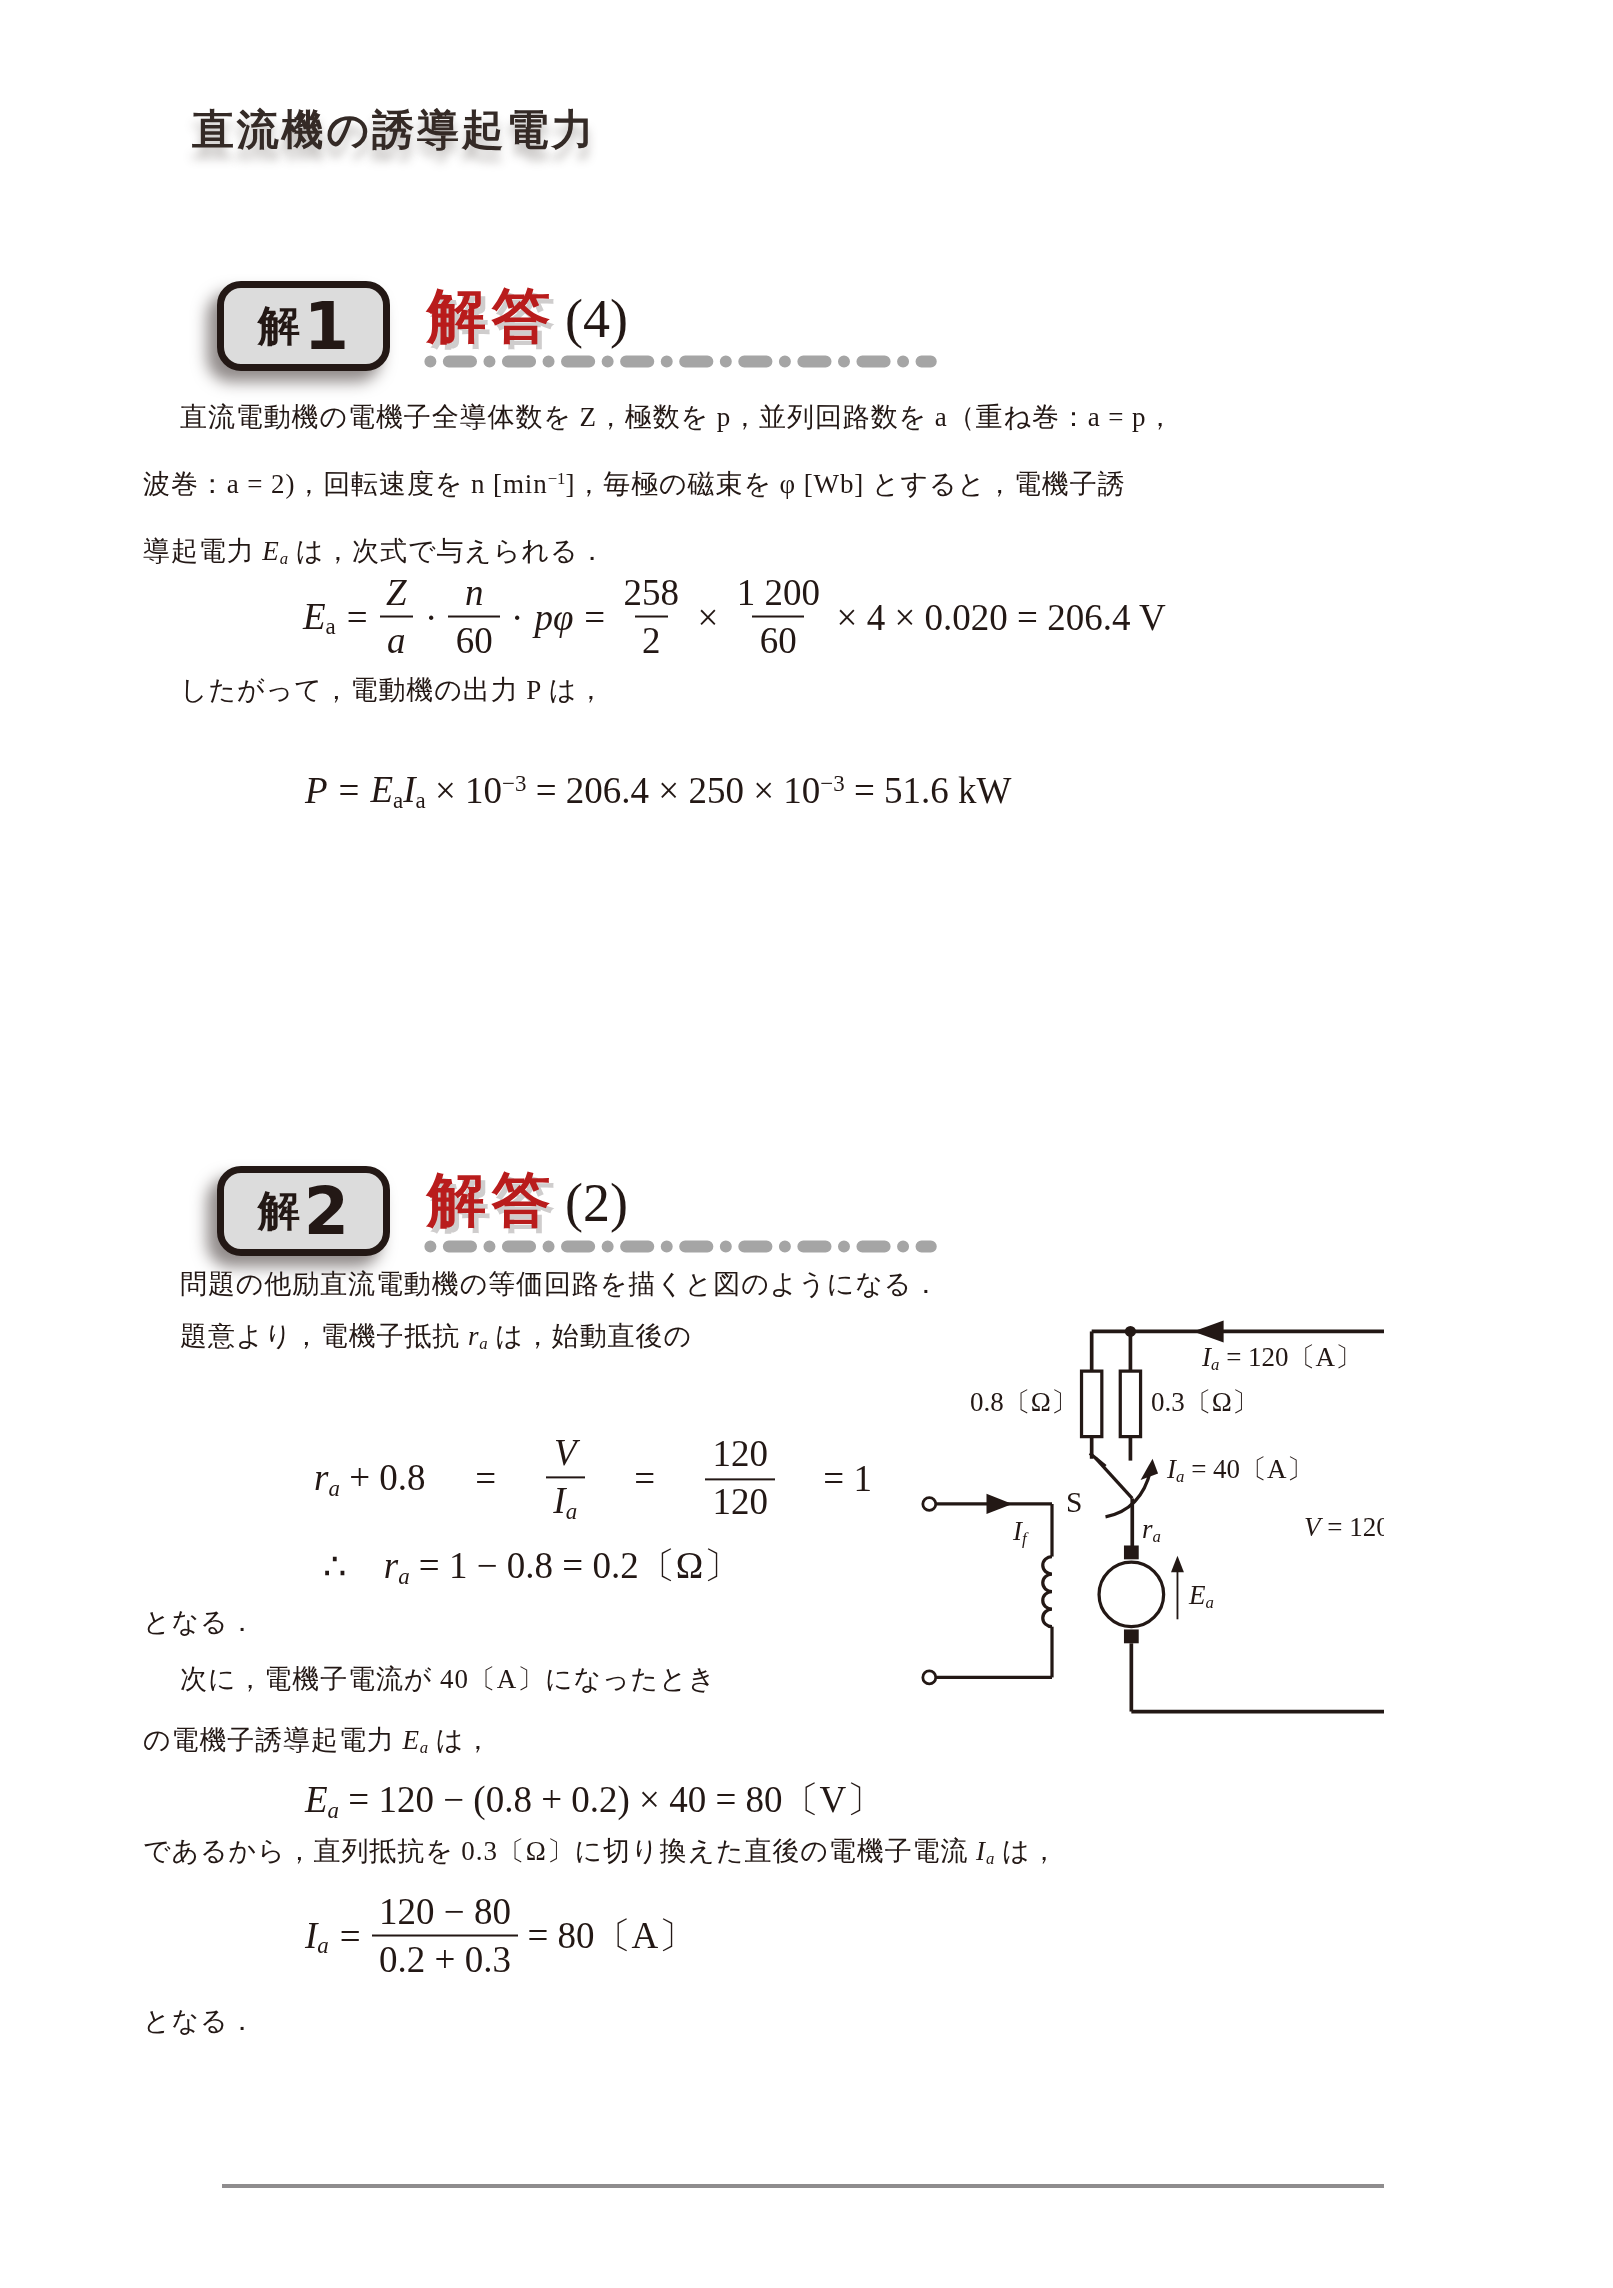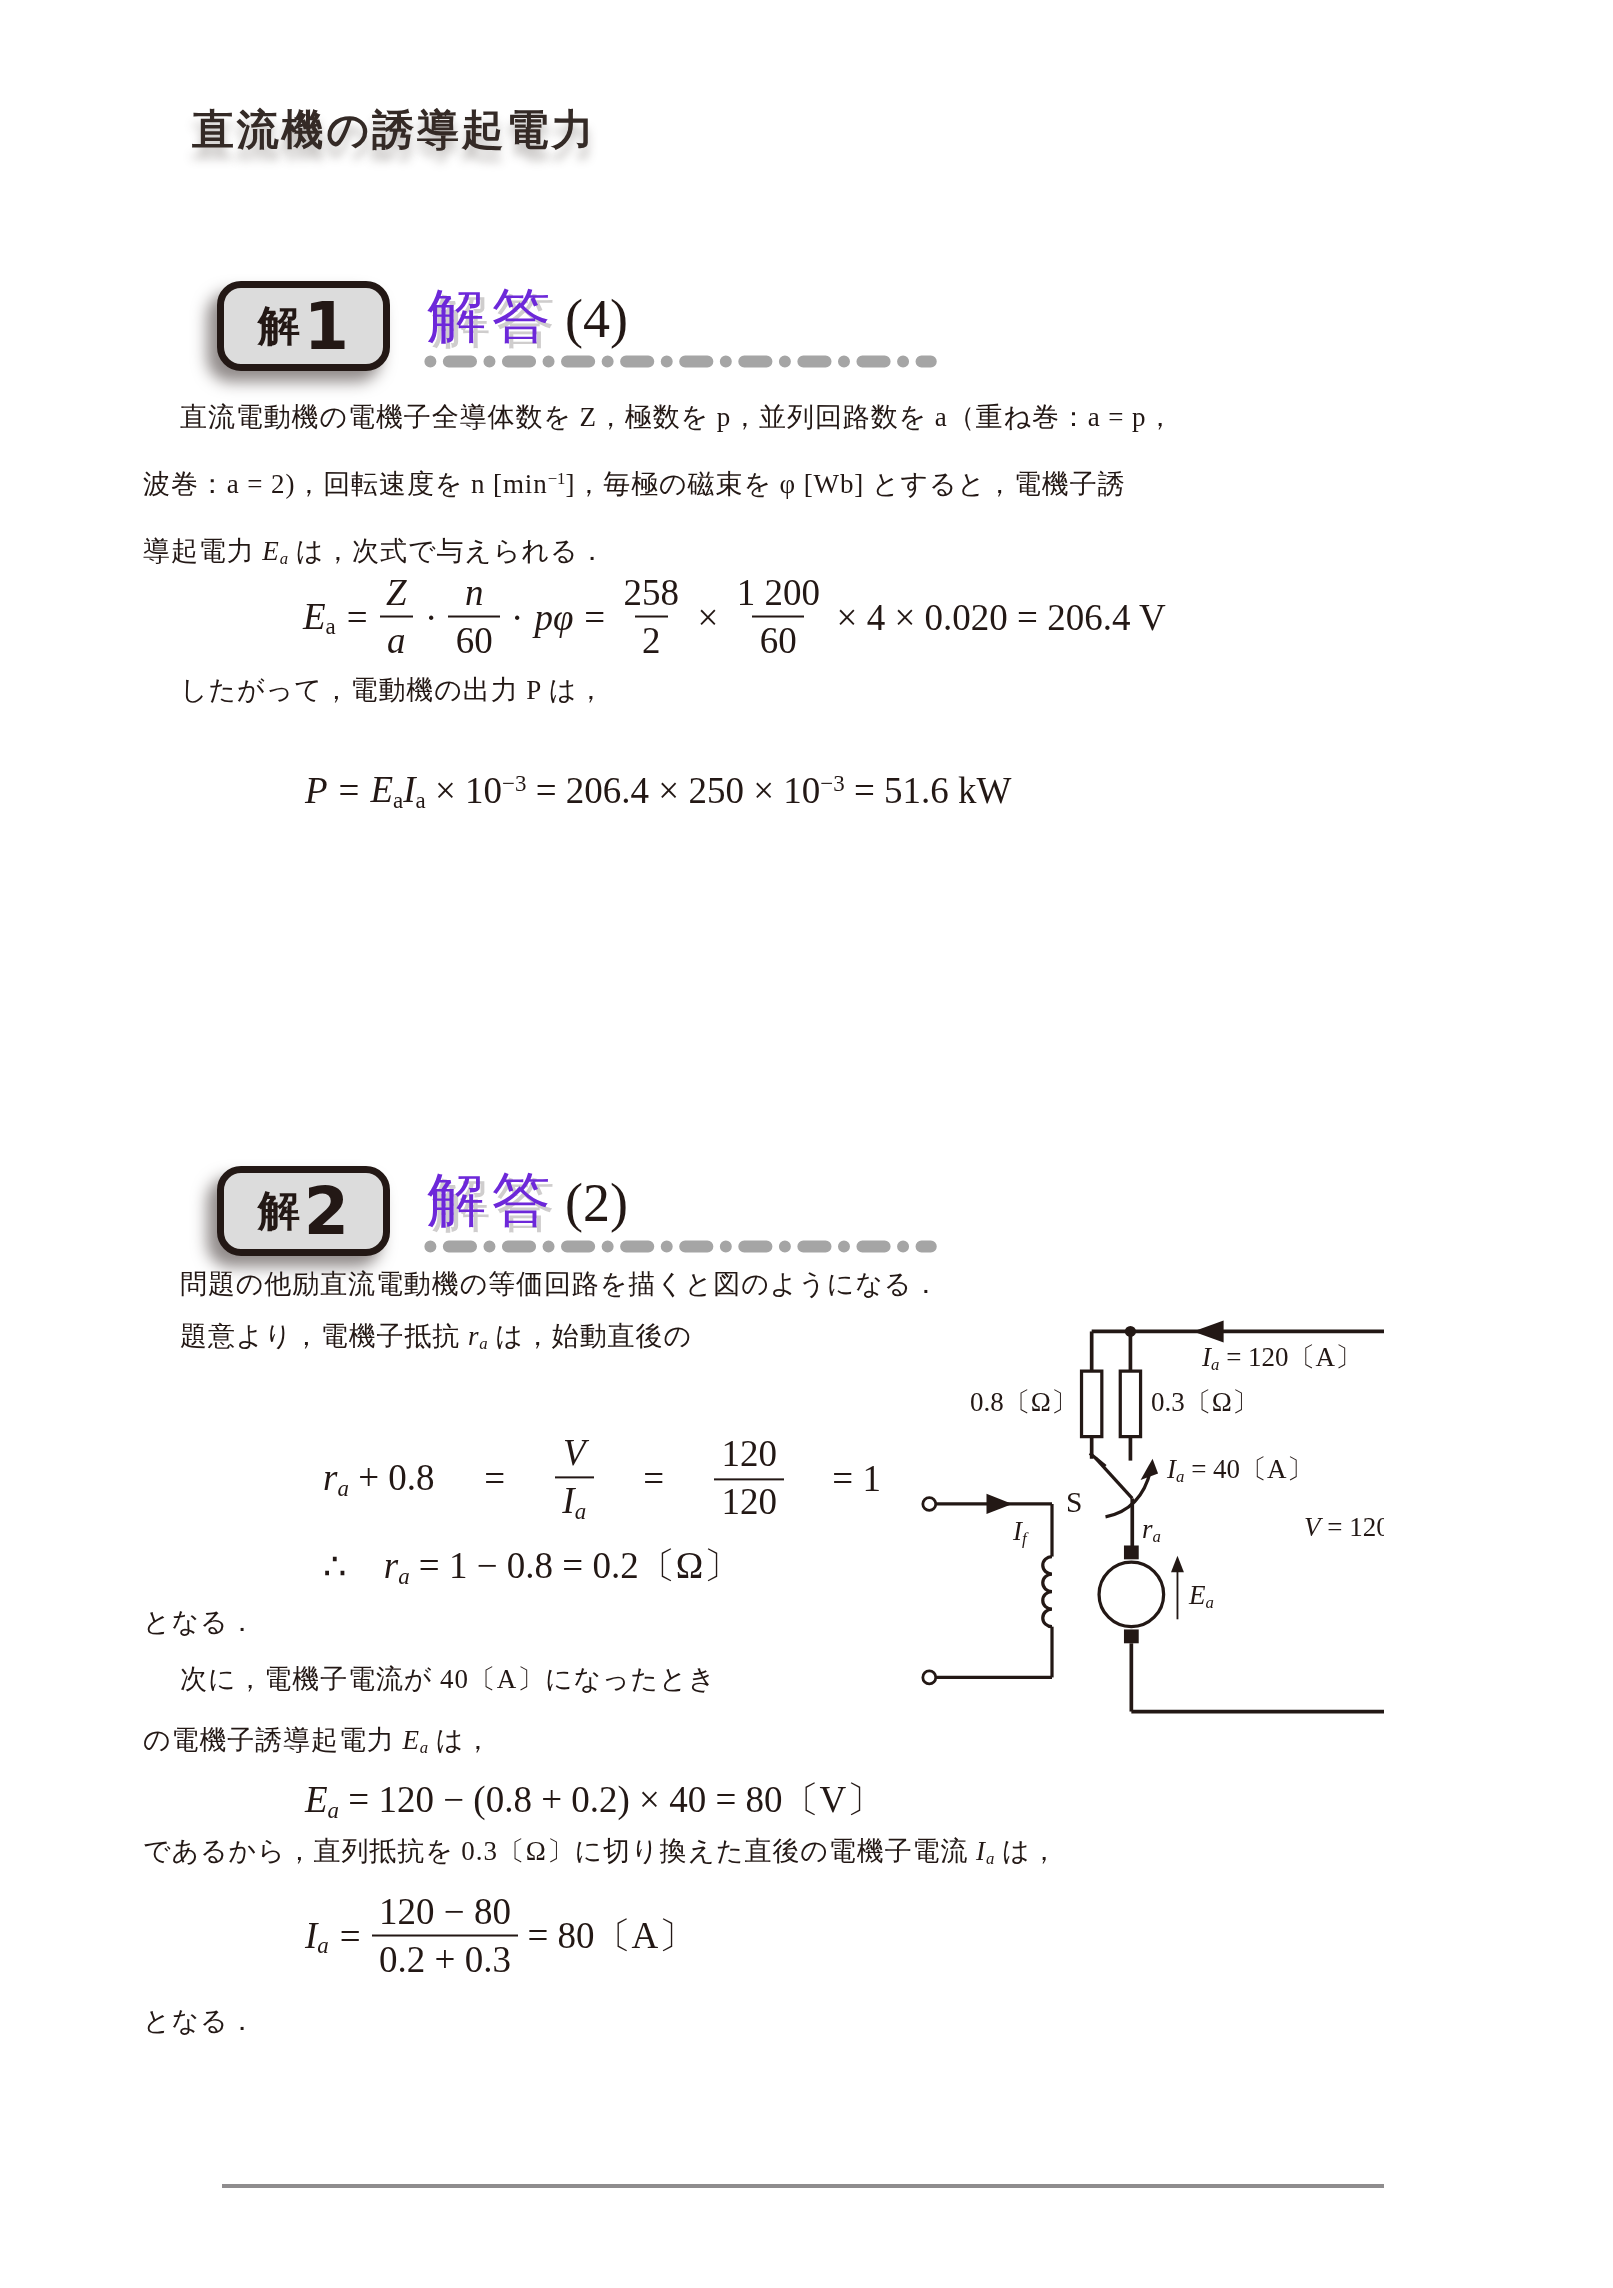"解答" .heading-title { color: #6d28d9 -> #b91c1c; font-weight: normal -> bold }
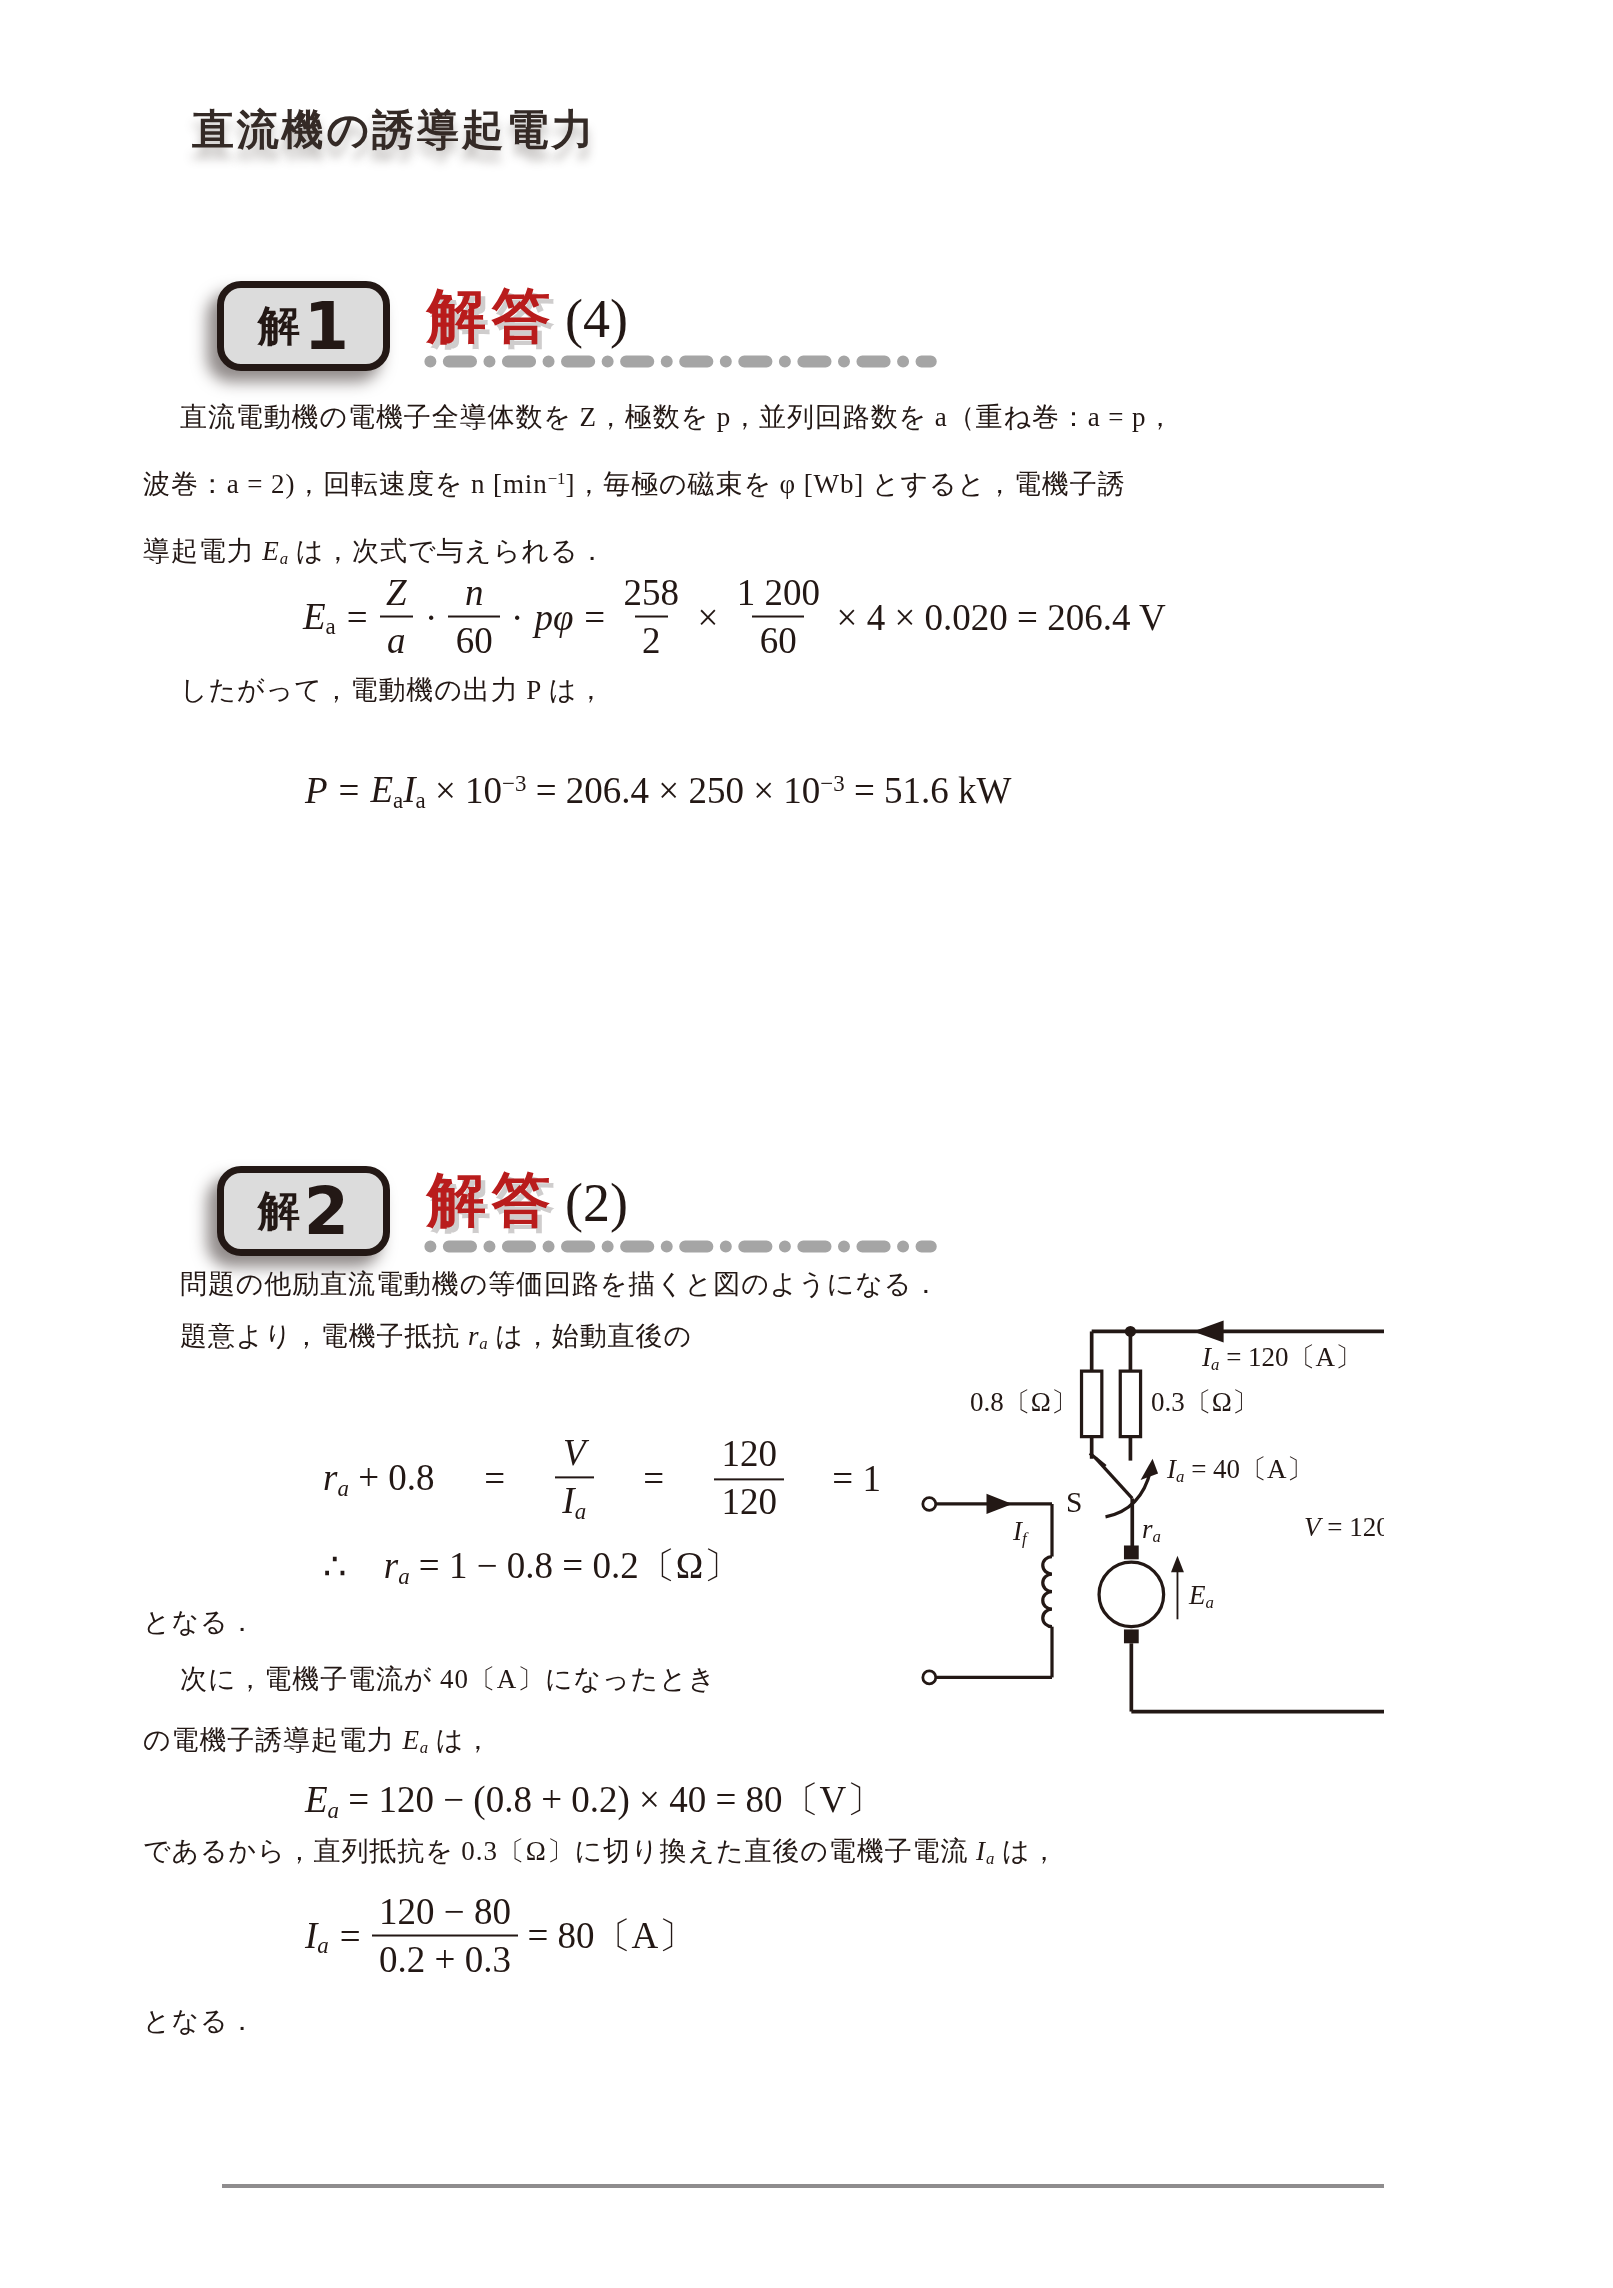"ra + 0.8" div.eq { left: 323px -> 314px }
